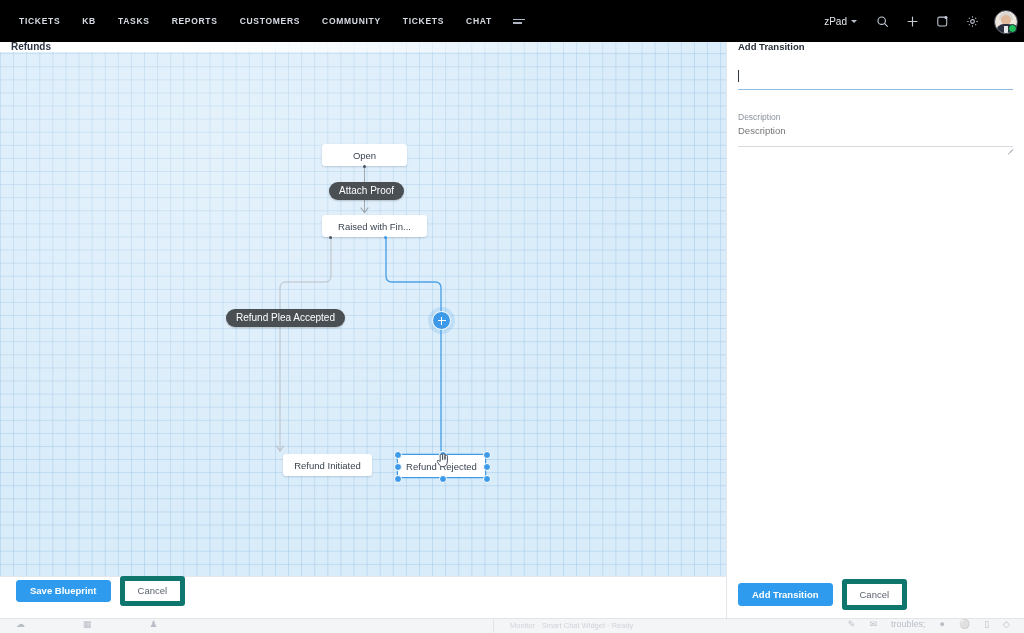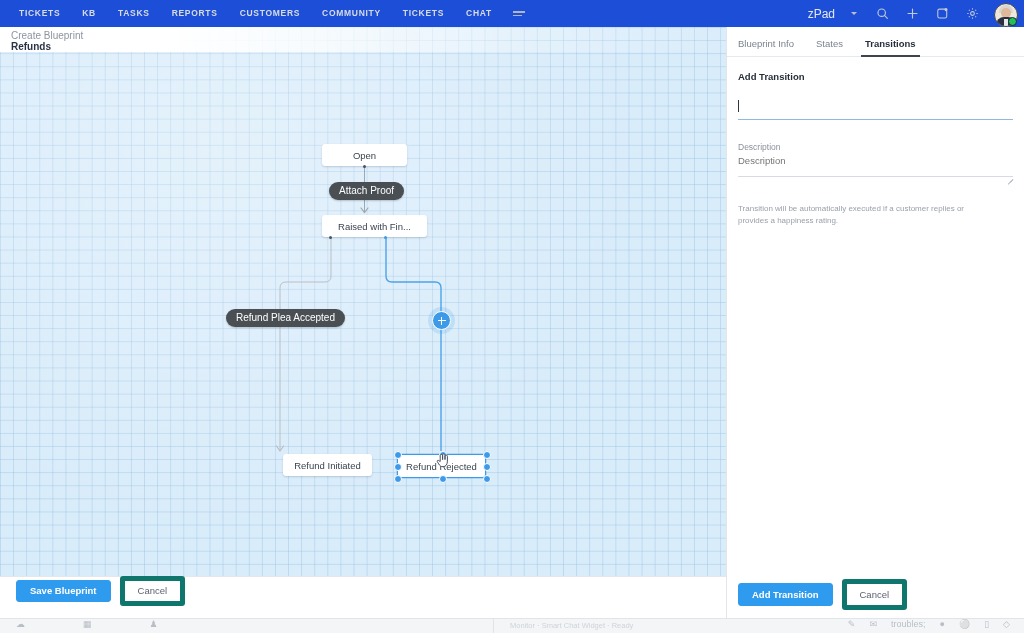"TICKETS" .topbar { background: #1d4ed8 -> #000000; height: 27px -> 42px }
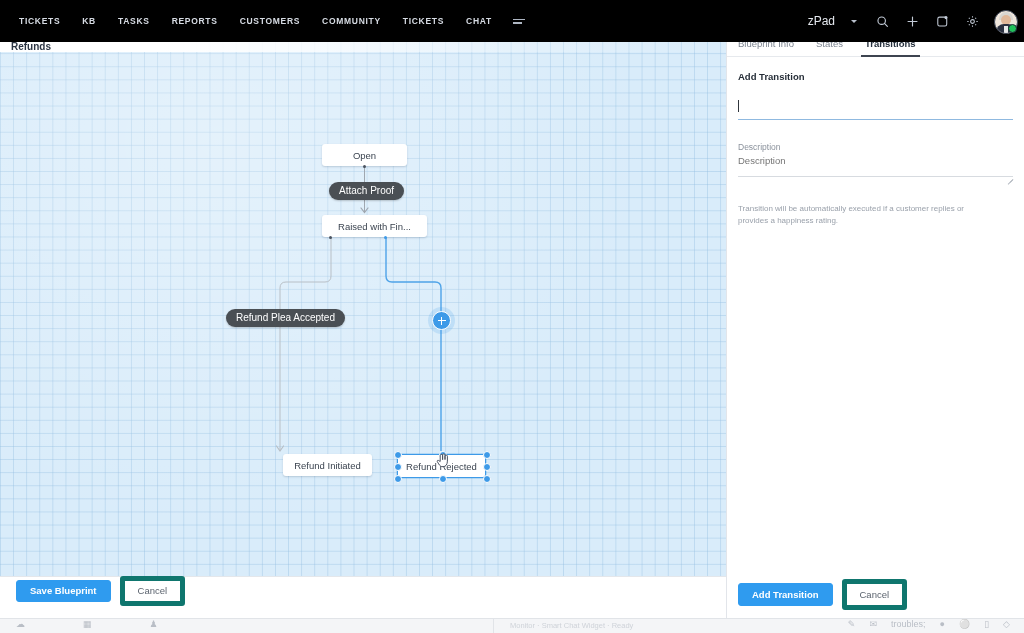"zPad" .zpad { font-size: 12px -> 10px; gap: 16px -> 4px }
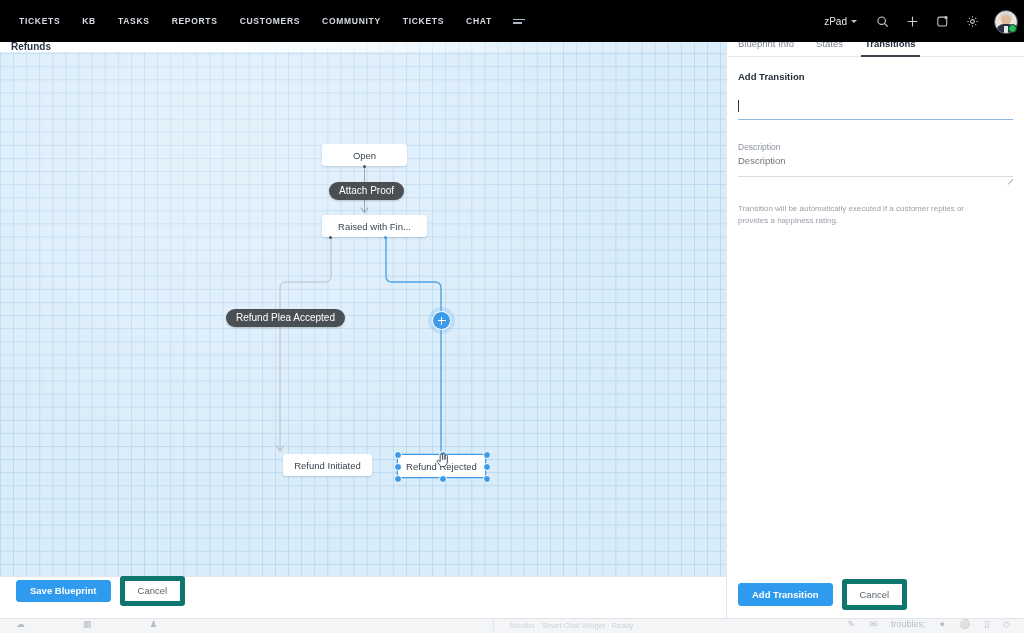"Blueprint Info" div.panel-tabs { html: <div> <div>Blueprint Info</div> <div>States</div> <div>Transitions</div> </div> -> none }
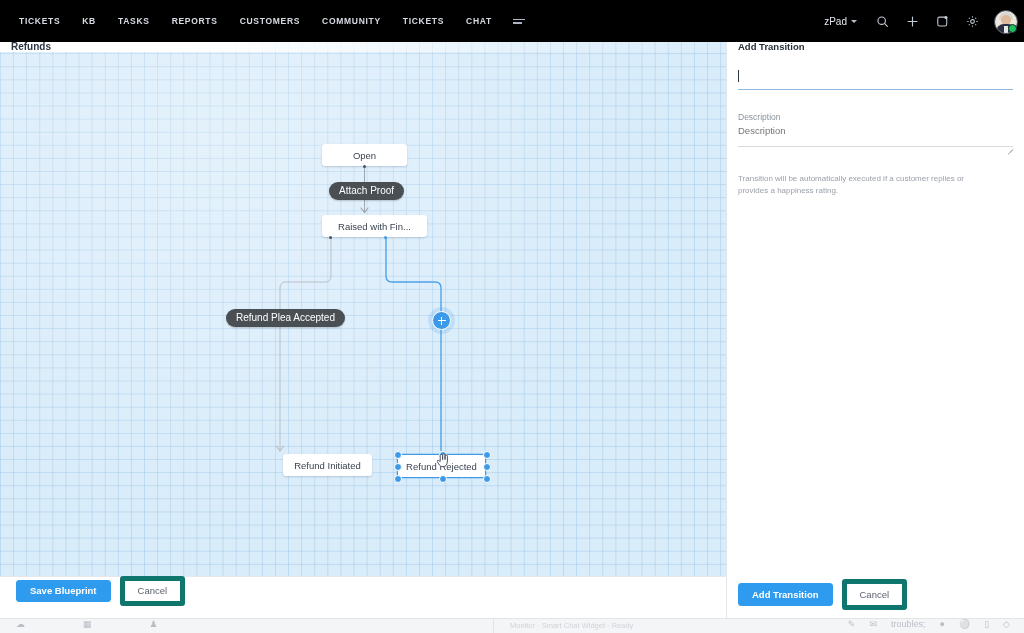"Transition will be automatically" div.helper-text { html: <div>Transition will be automatically executed if a customer replies or provides a happiness rating.</div> -> none }
